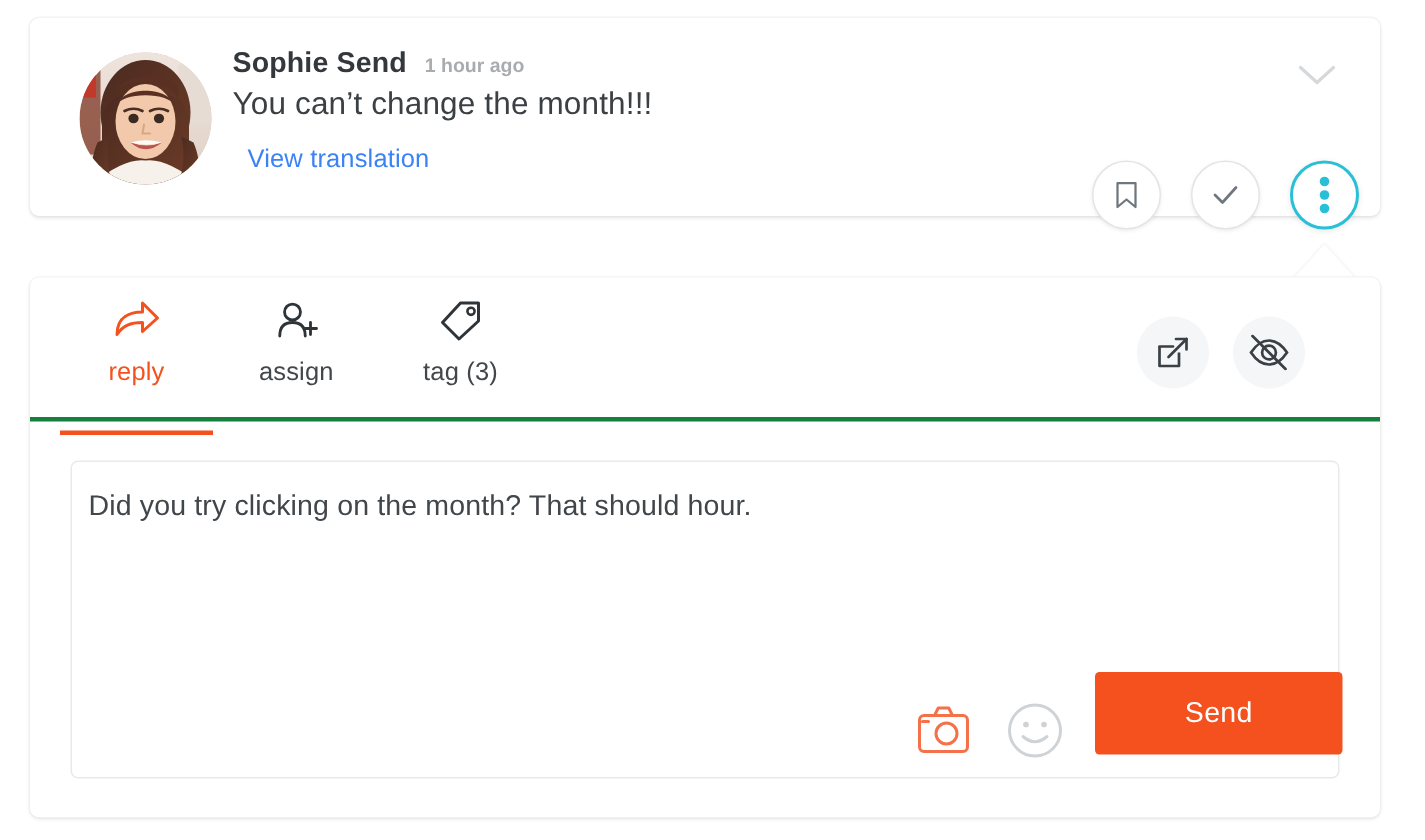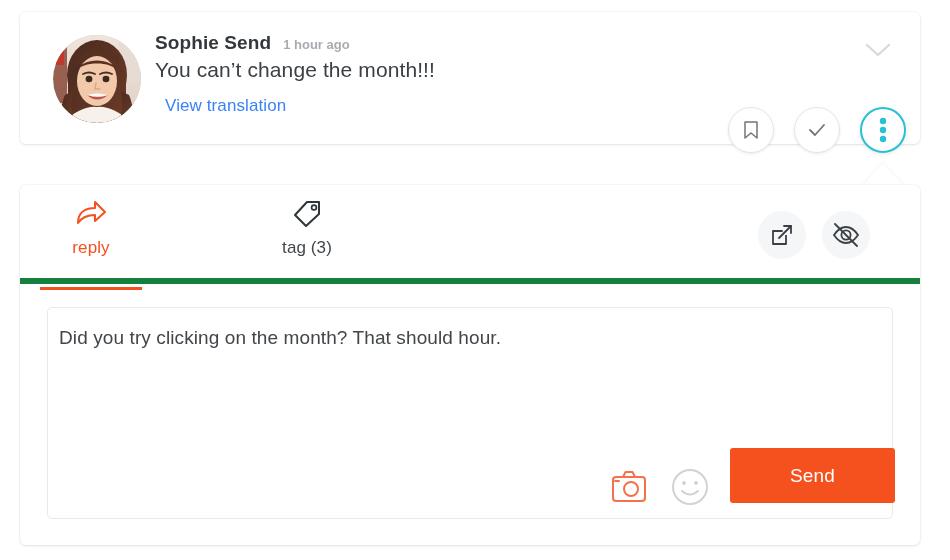"reply" #tab-bar { border-bottom: 6px solid #15803d -> 3px solid #15803d }
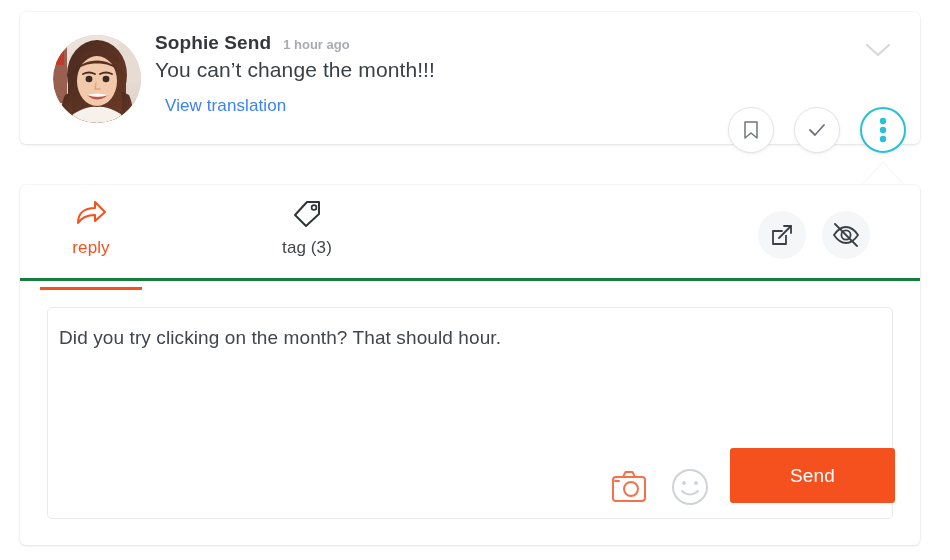"assign" div.tab { html: none -> <div> <span> <svg> <circle></circle> <path></path> <path></path> </svg> </span> <span>assign</span> </div> }
